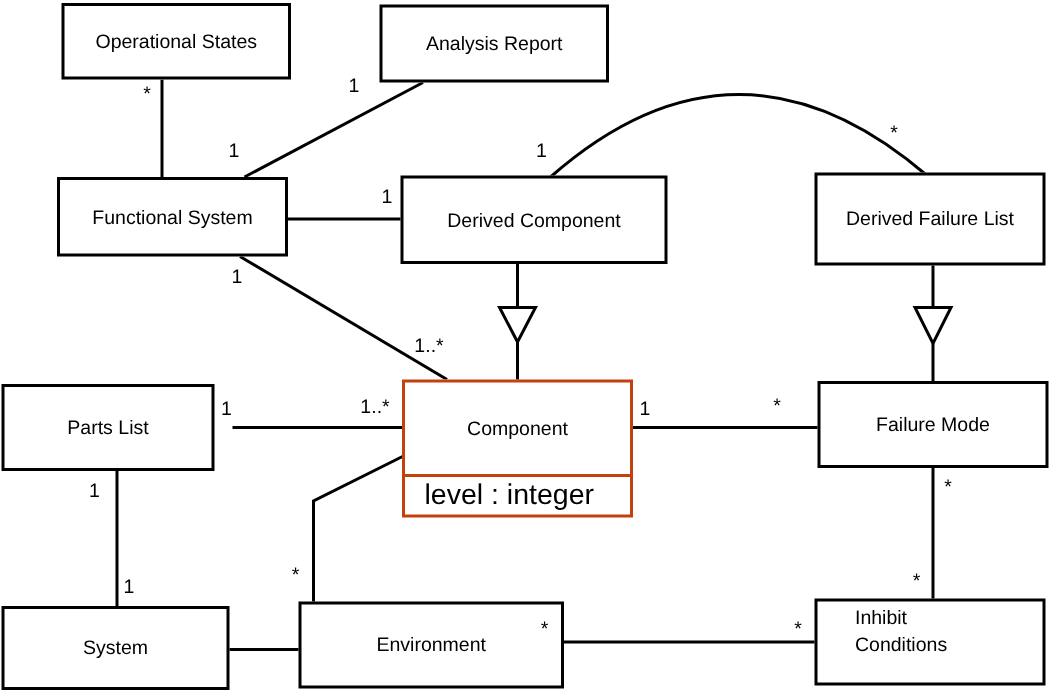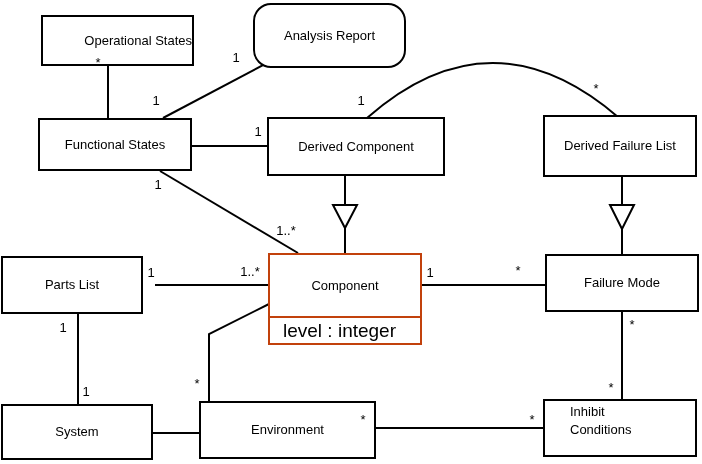"Operational States" div.uml-box { justify-content: flex-end -> none; top: 15px -> 2px }
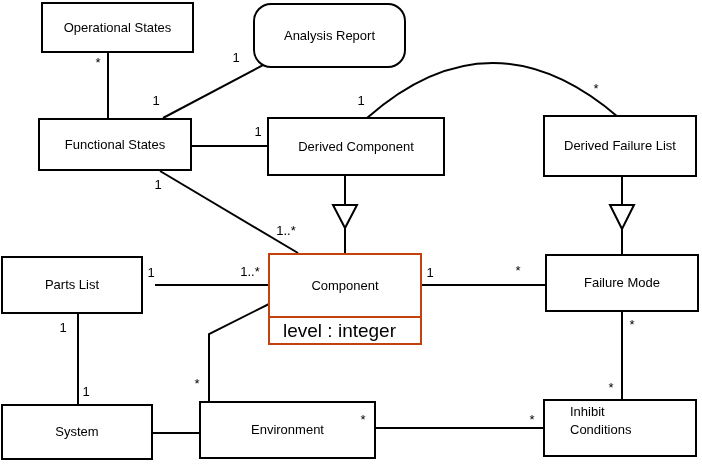"Analysis Report" div.uml-box { border-radius: 18px -> none; height: 65px -> 52px }
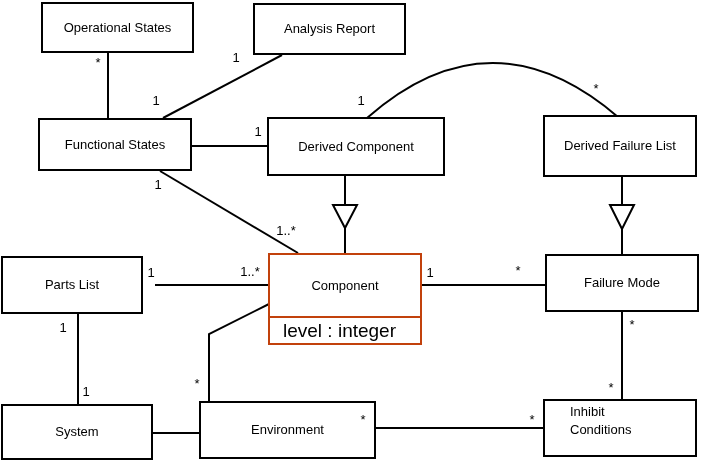"Functional States" span.name { text: States -> System }
